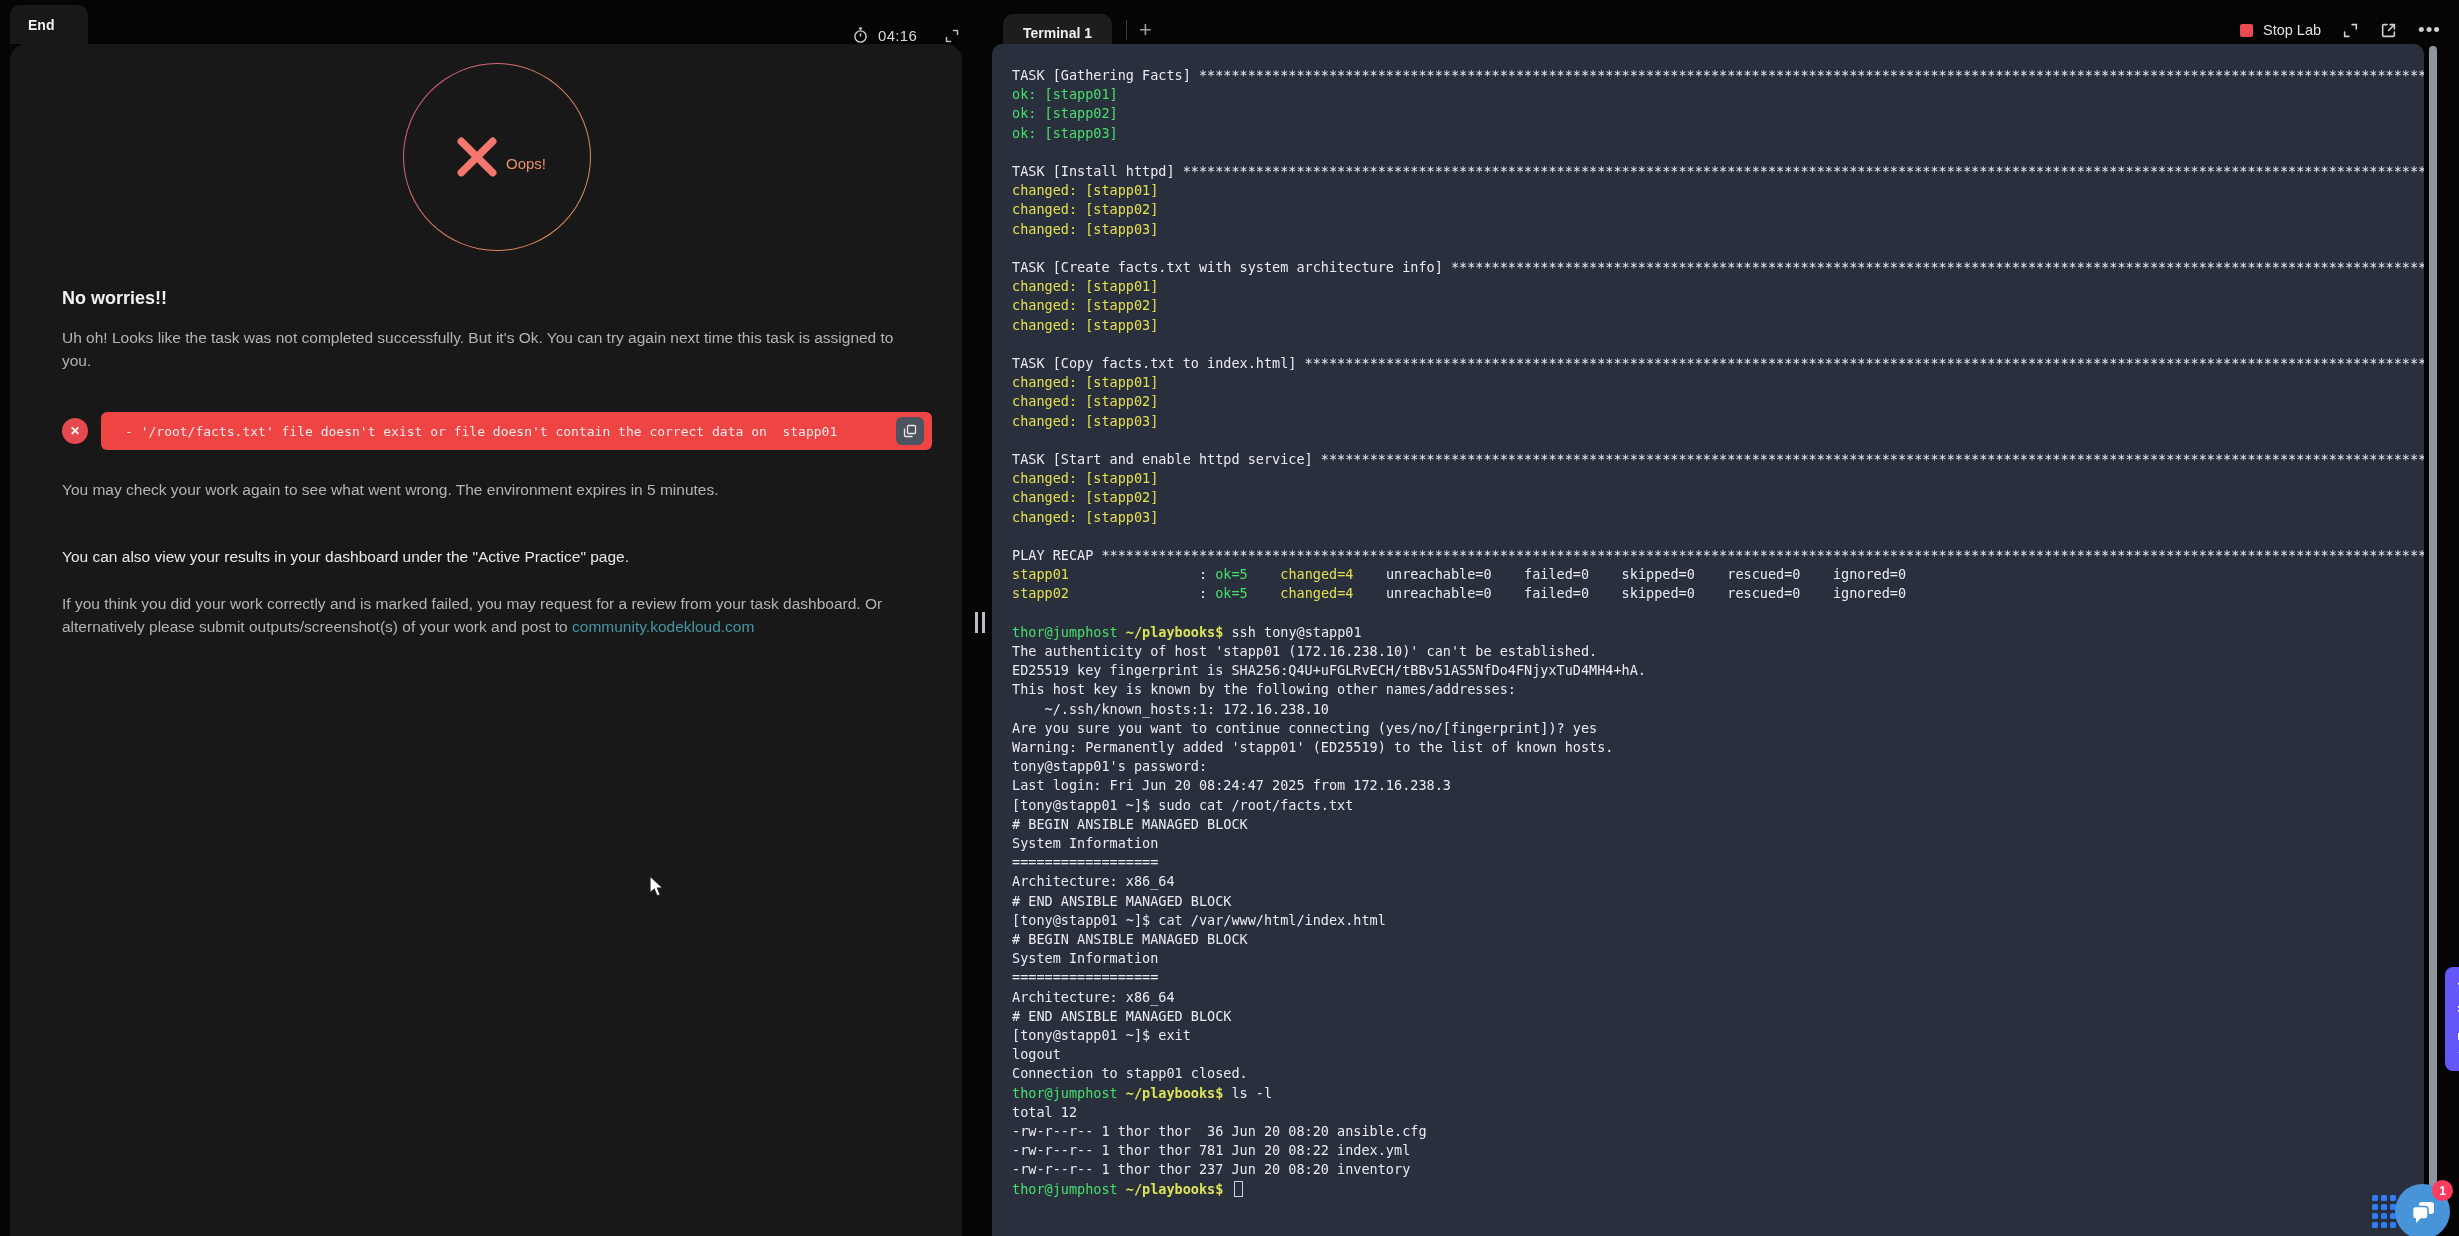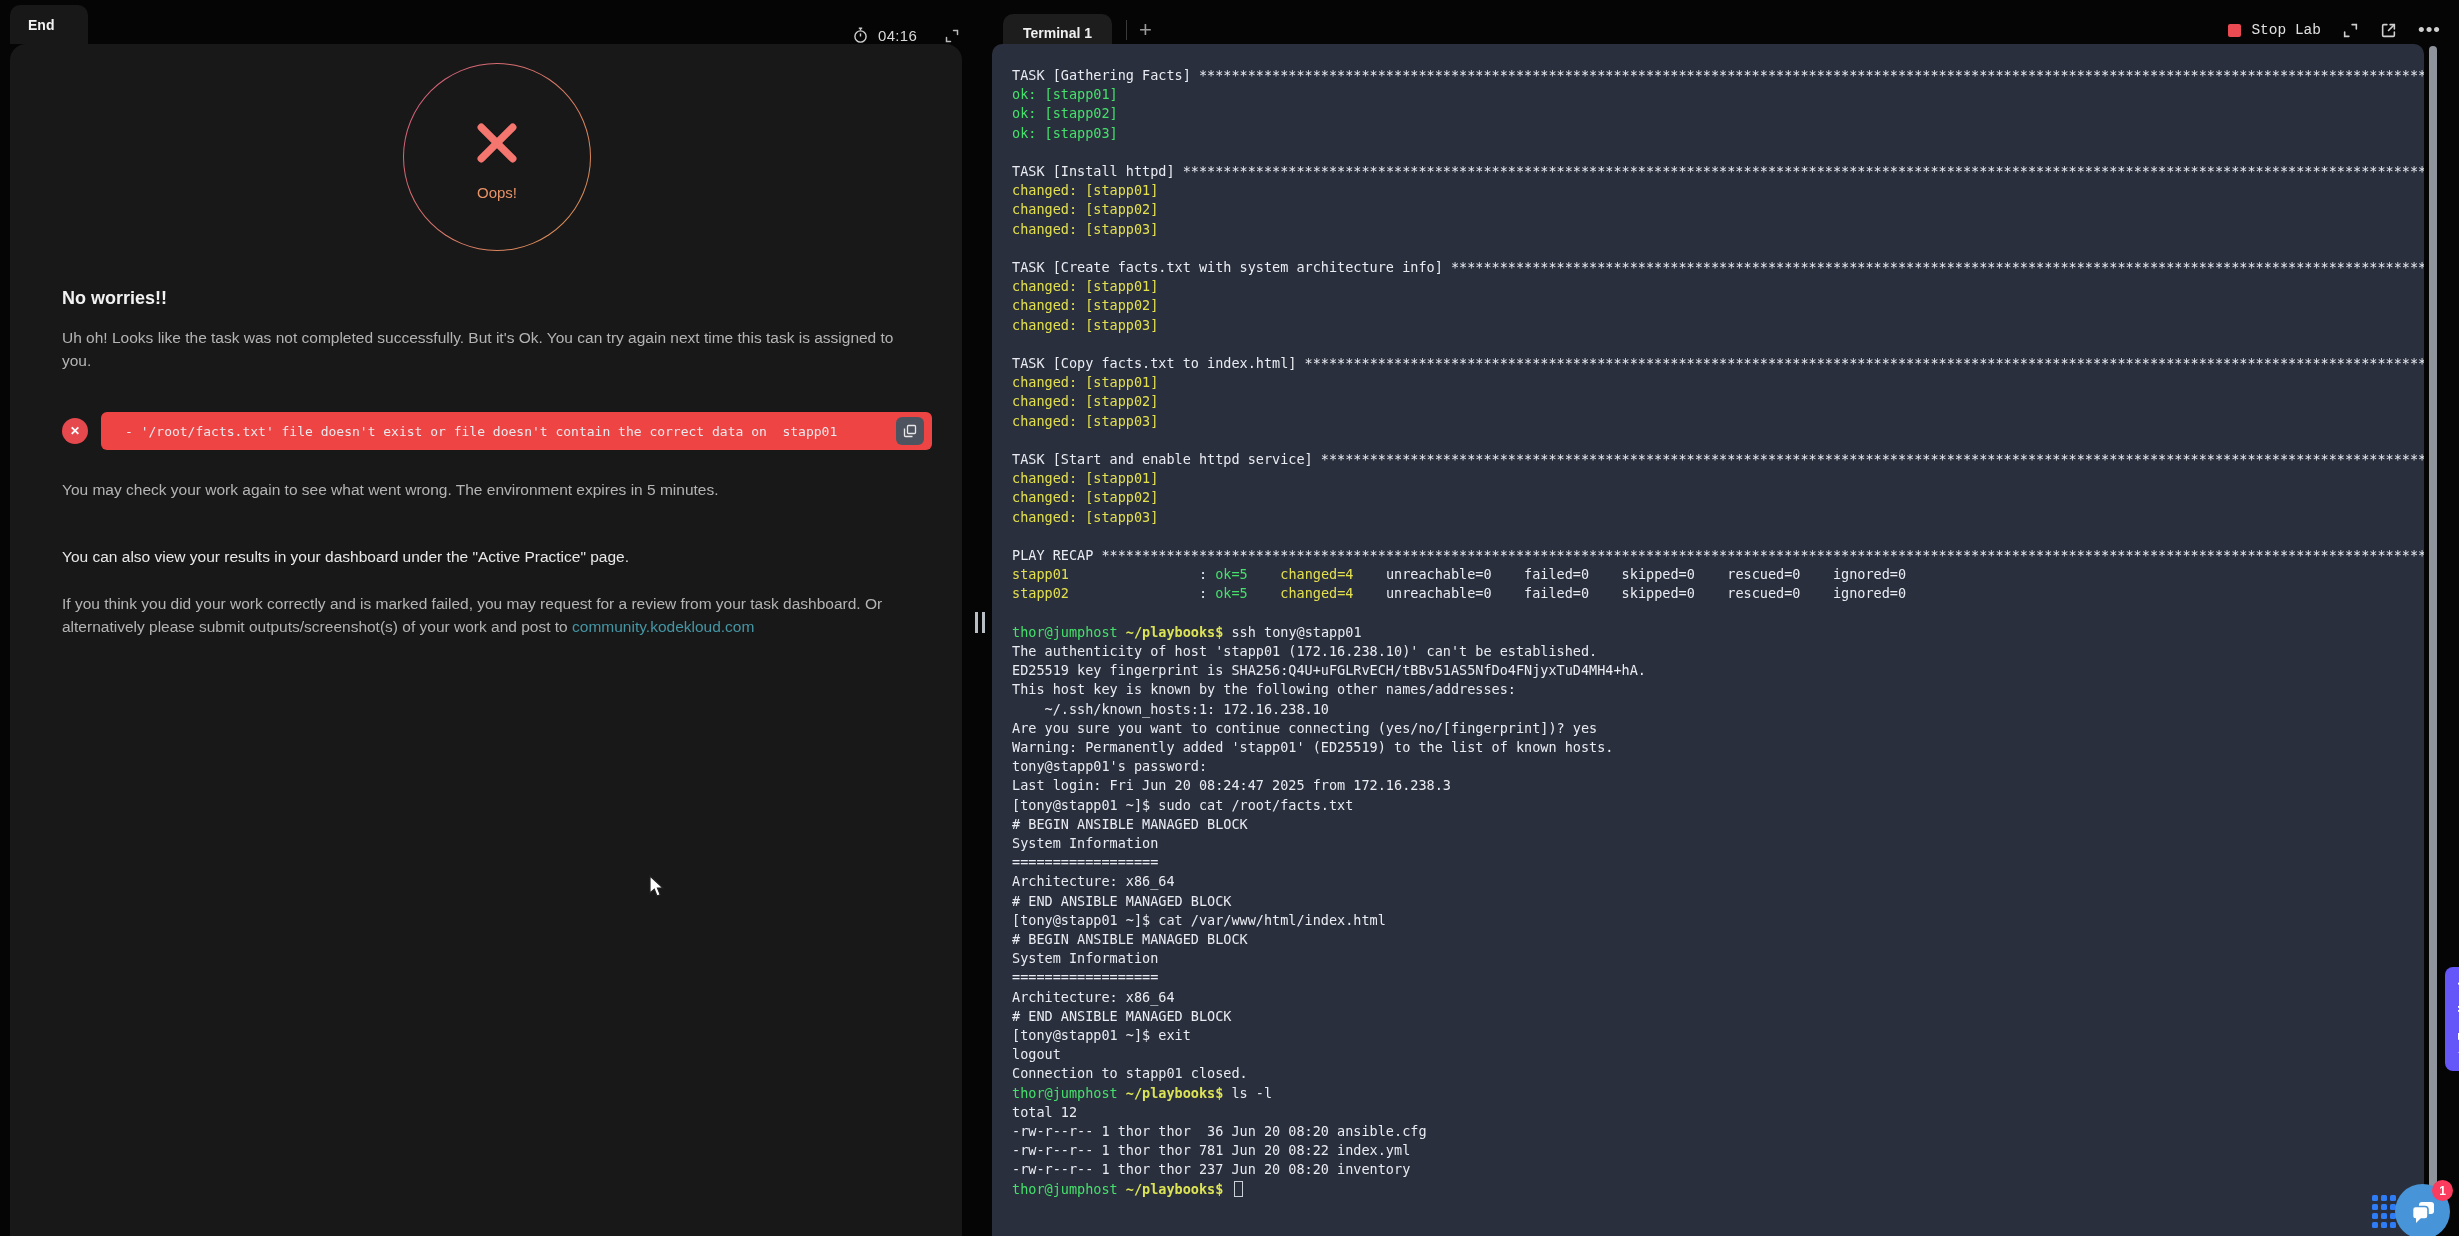"Stop Lab" .stop-text { font-family: Liberation Mono, monospace -> none }
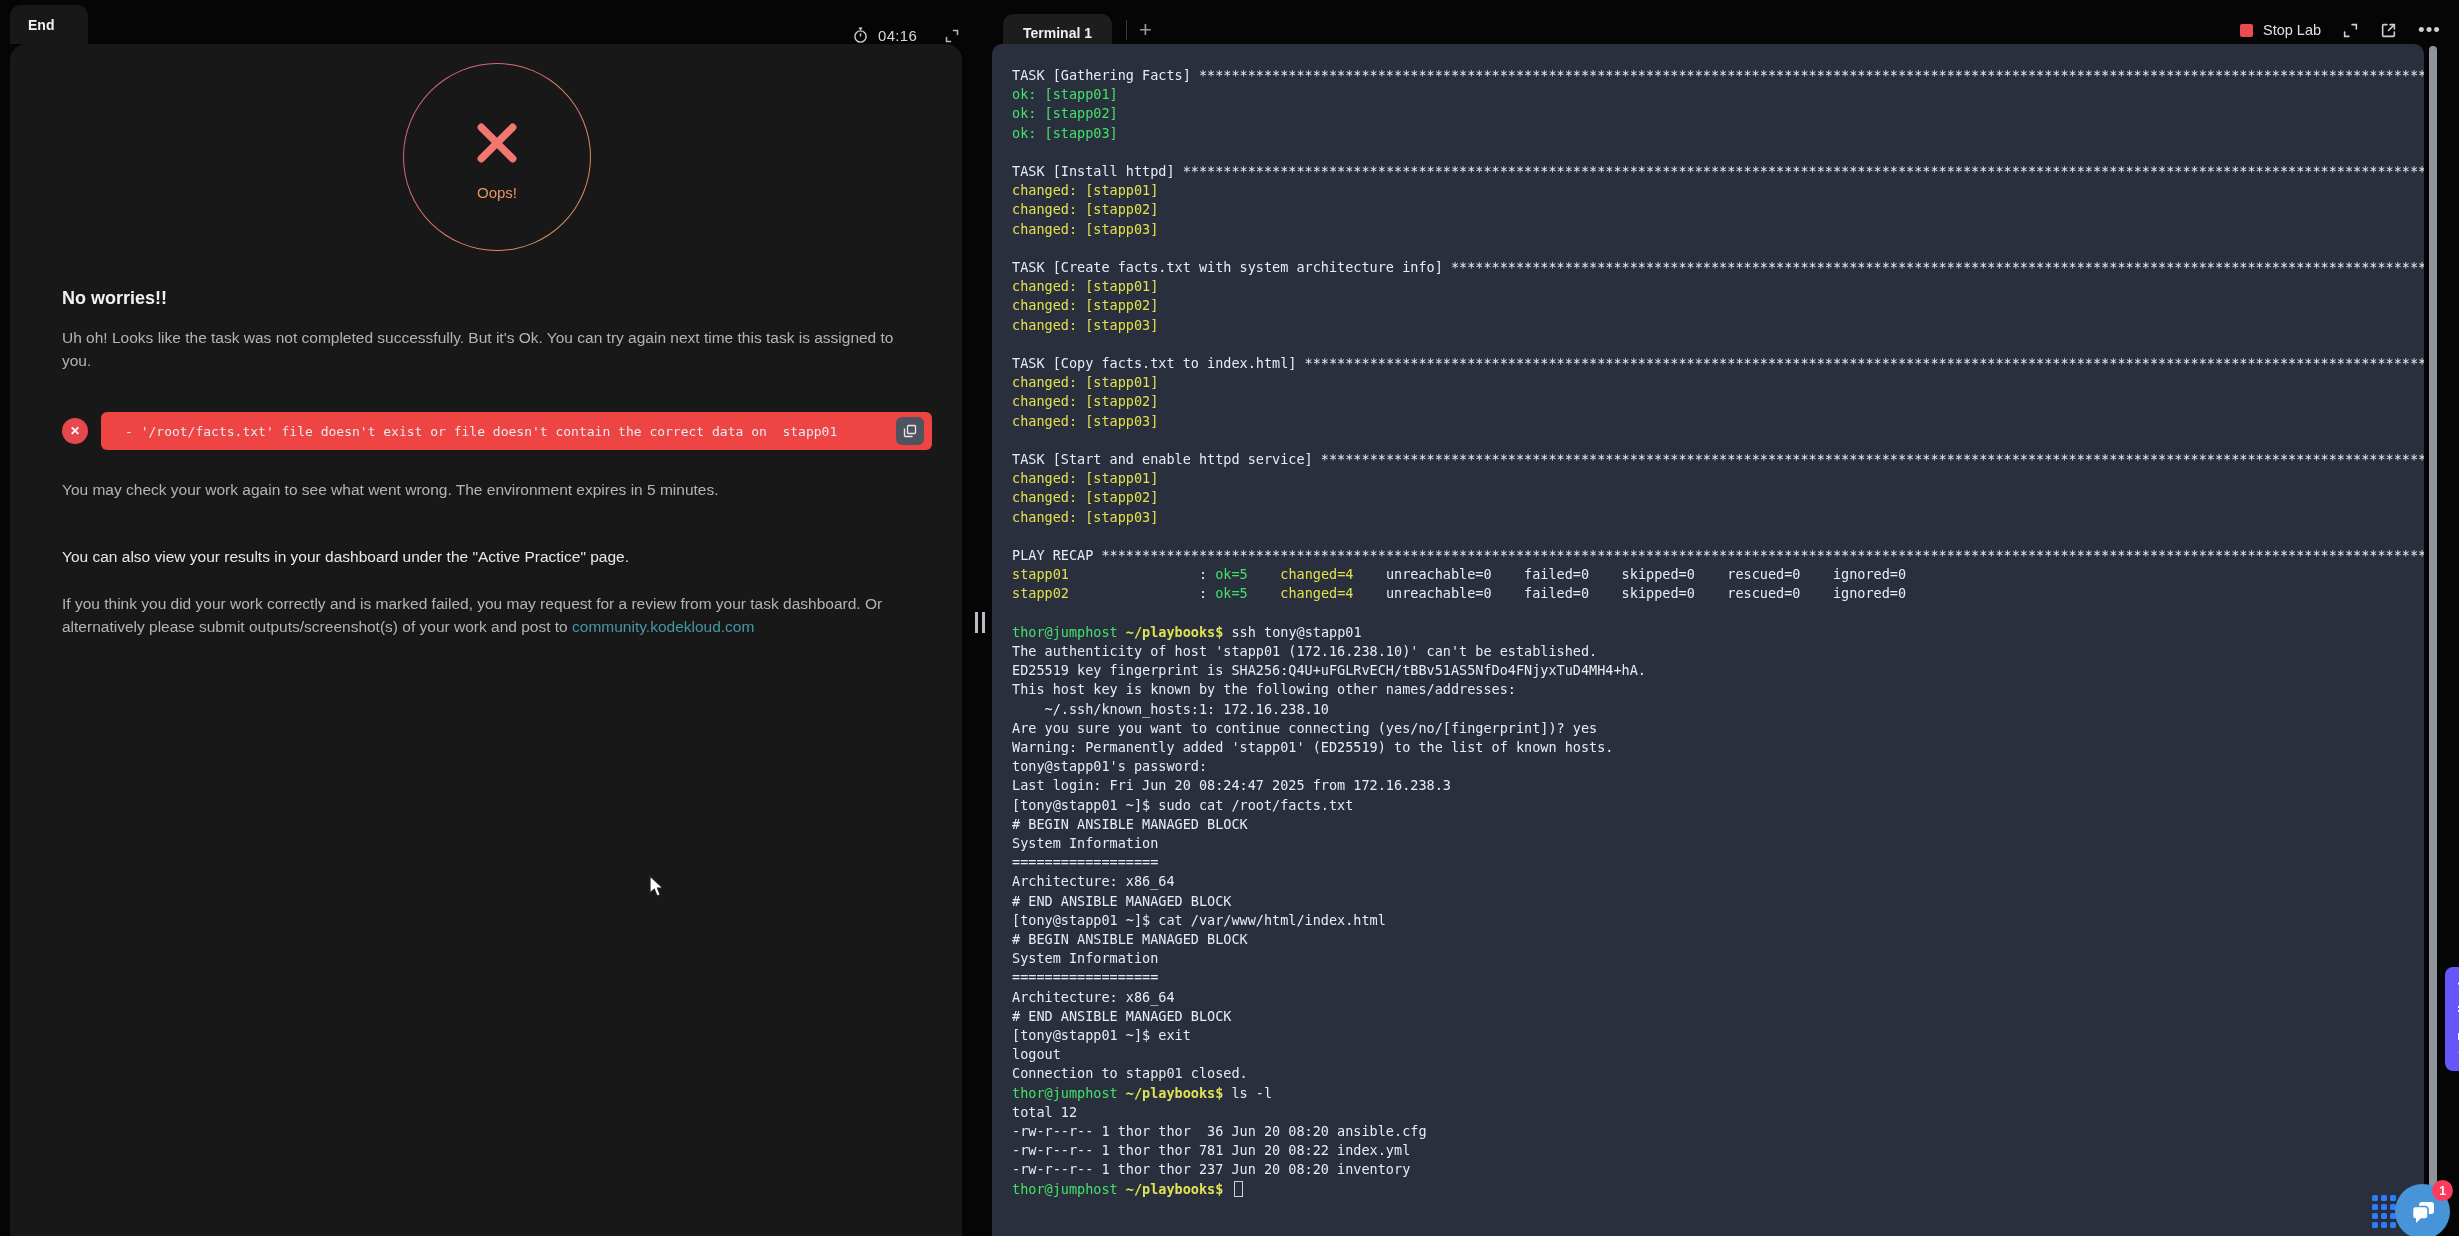"Oops!" .oops-ring { flex-direction: column -> row }
